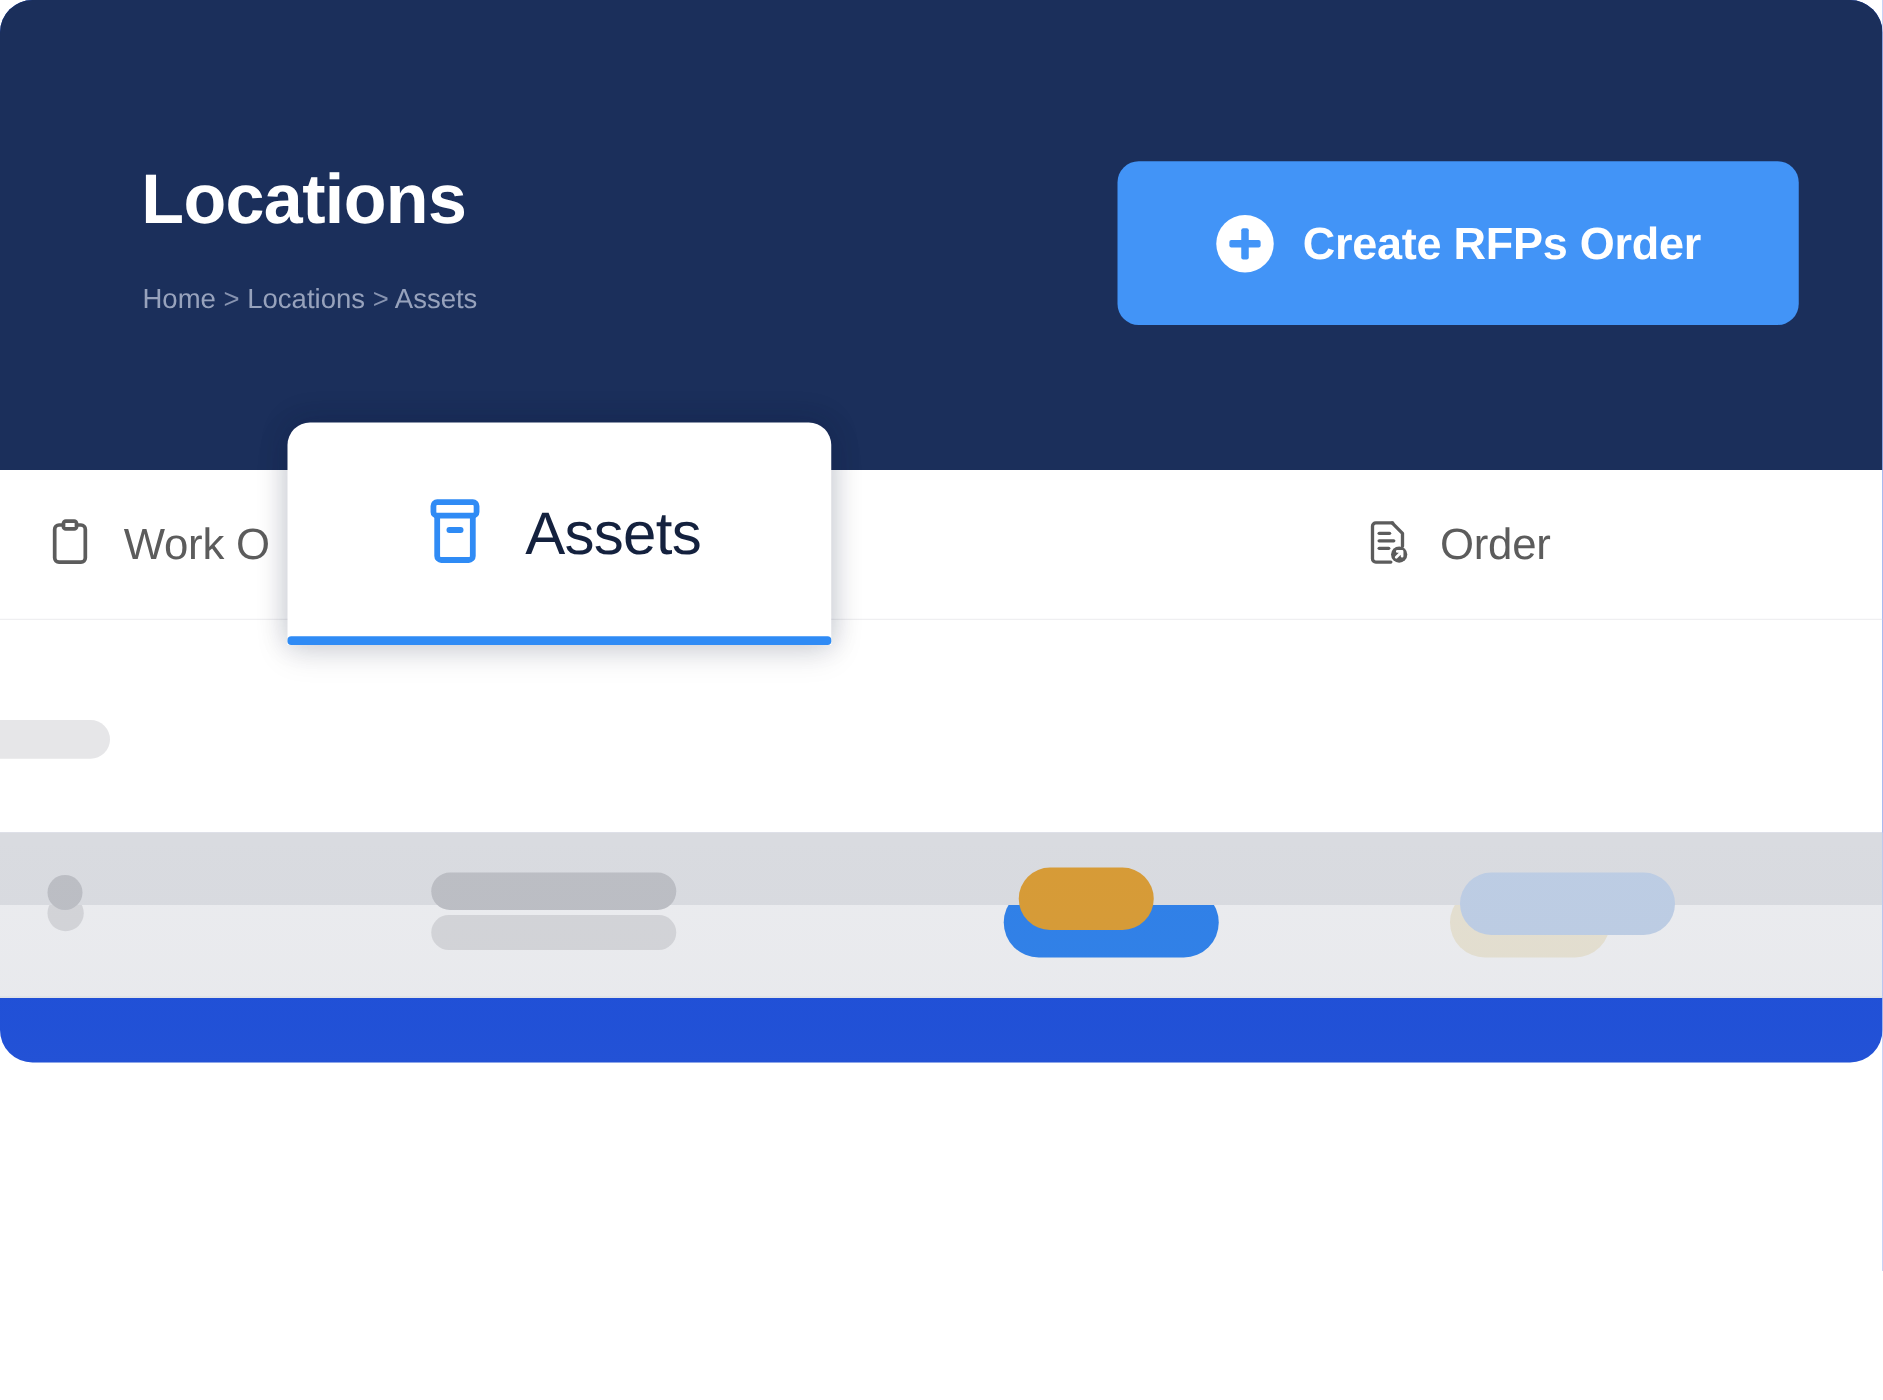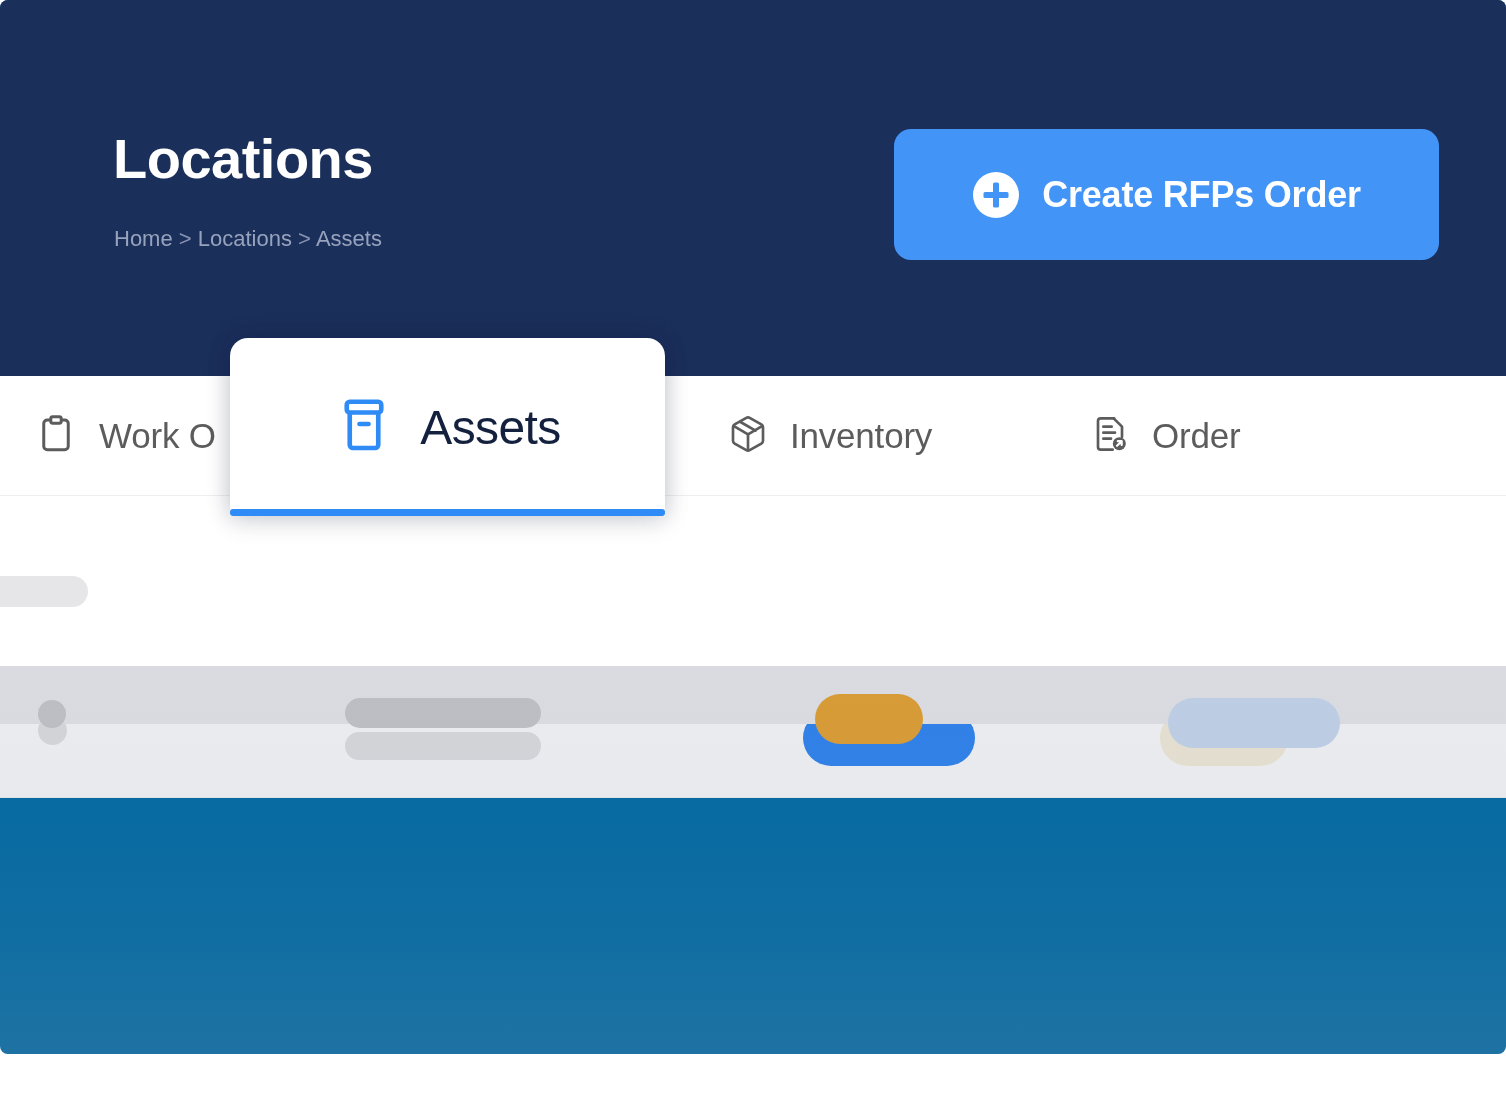"Locations" #app { background: #0369a1 -> #1d4ed8; border-radius: 8px -> 26px; height: 1054px -> 850px }
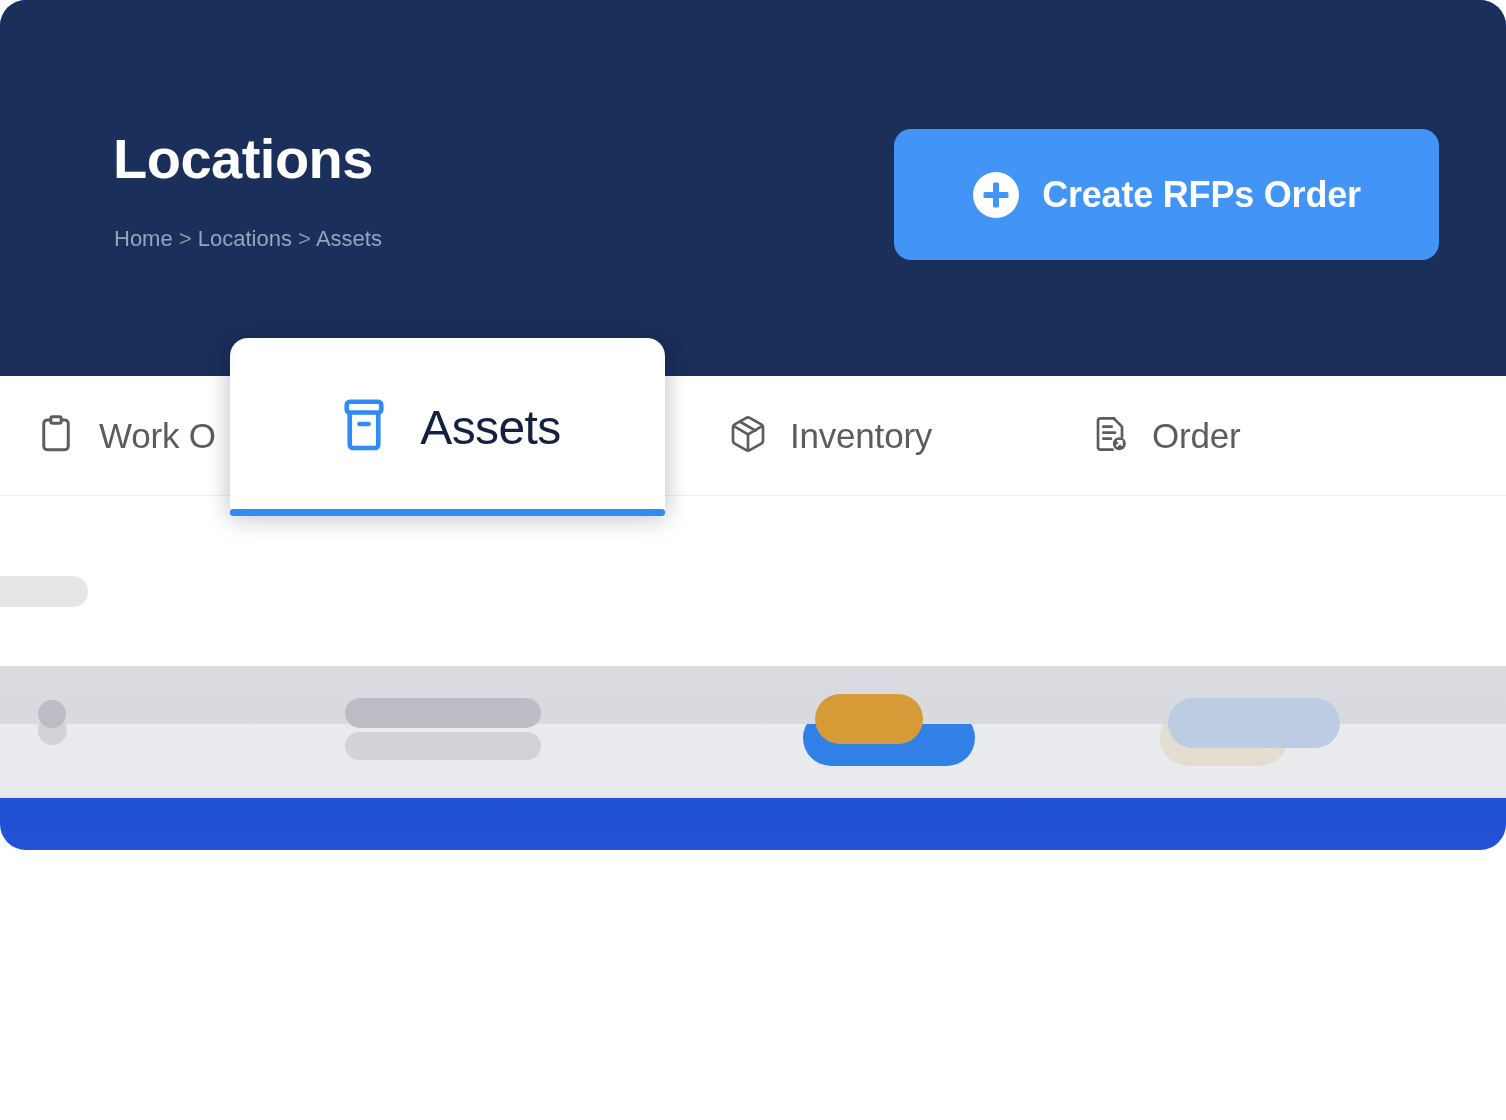"Inventory" div.tab { html: <div> <span> <svg> <path></path> <path></path> <path></path> <path></path> </svg> </span> <span>Inventory</span> </div> -> none }
